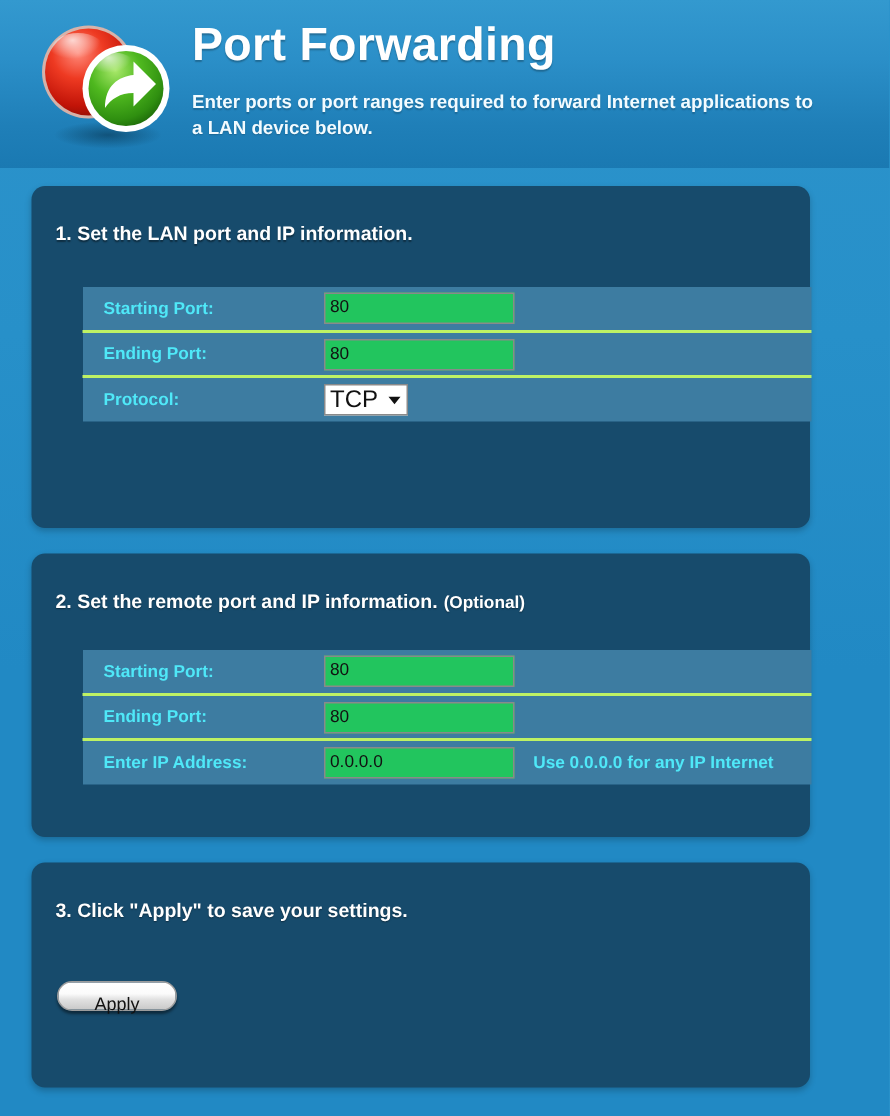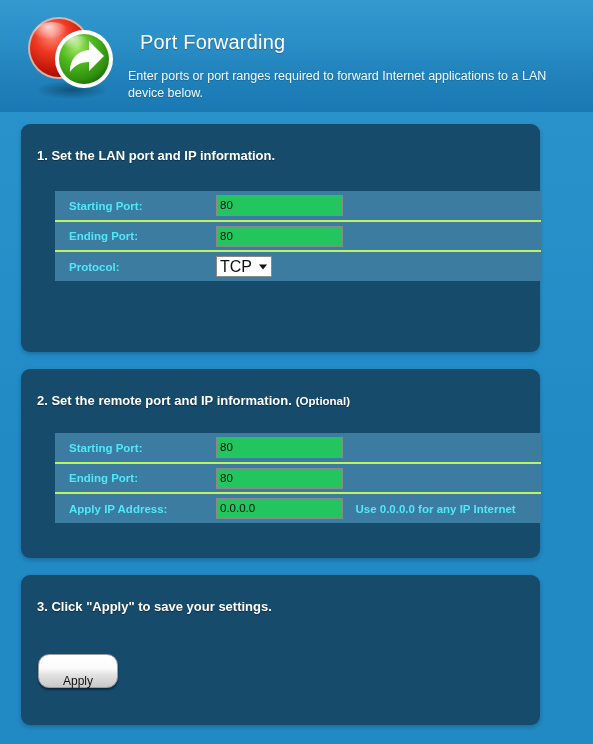"Port Forwarding" .page-title { font-size: 20px -> 31px; font-weight: normal -> bold; margin: 12px -> 0 }
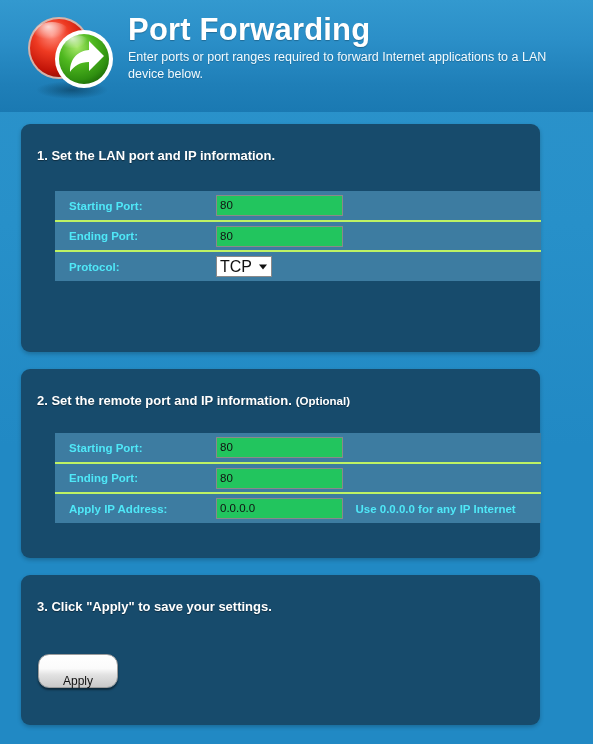"Enter ports or port ranges" .page-subtitle { font-weight: normal -> bold; margin: 5px 0 0 0 -> 16px 0 0 0 }
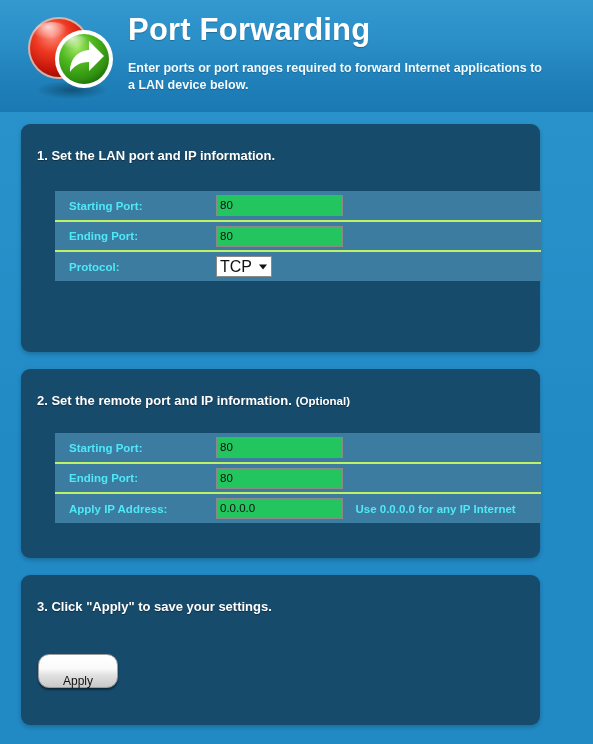"Apply IP Address:" td.row-label { text: Apply -> Enter }
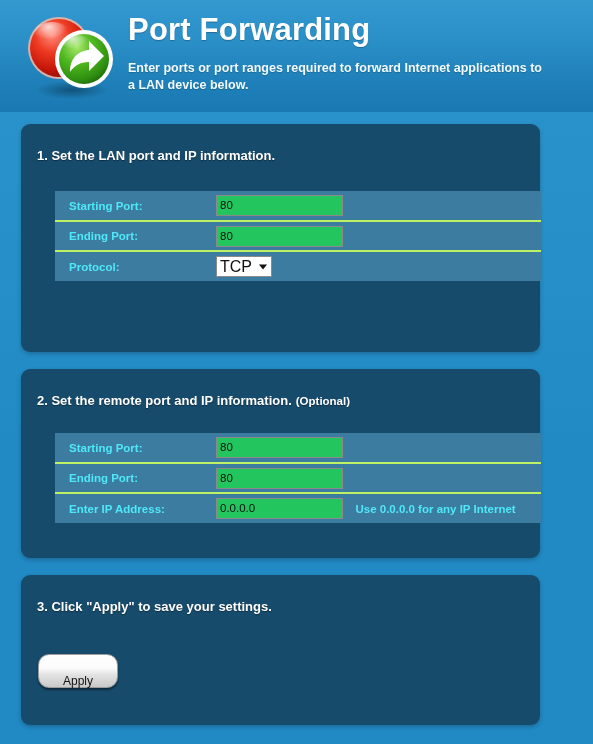"Apply" .apply-button { padding: 16px -> 4px }
